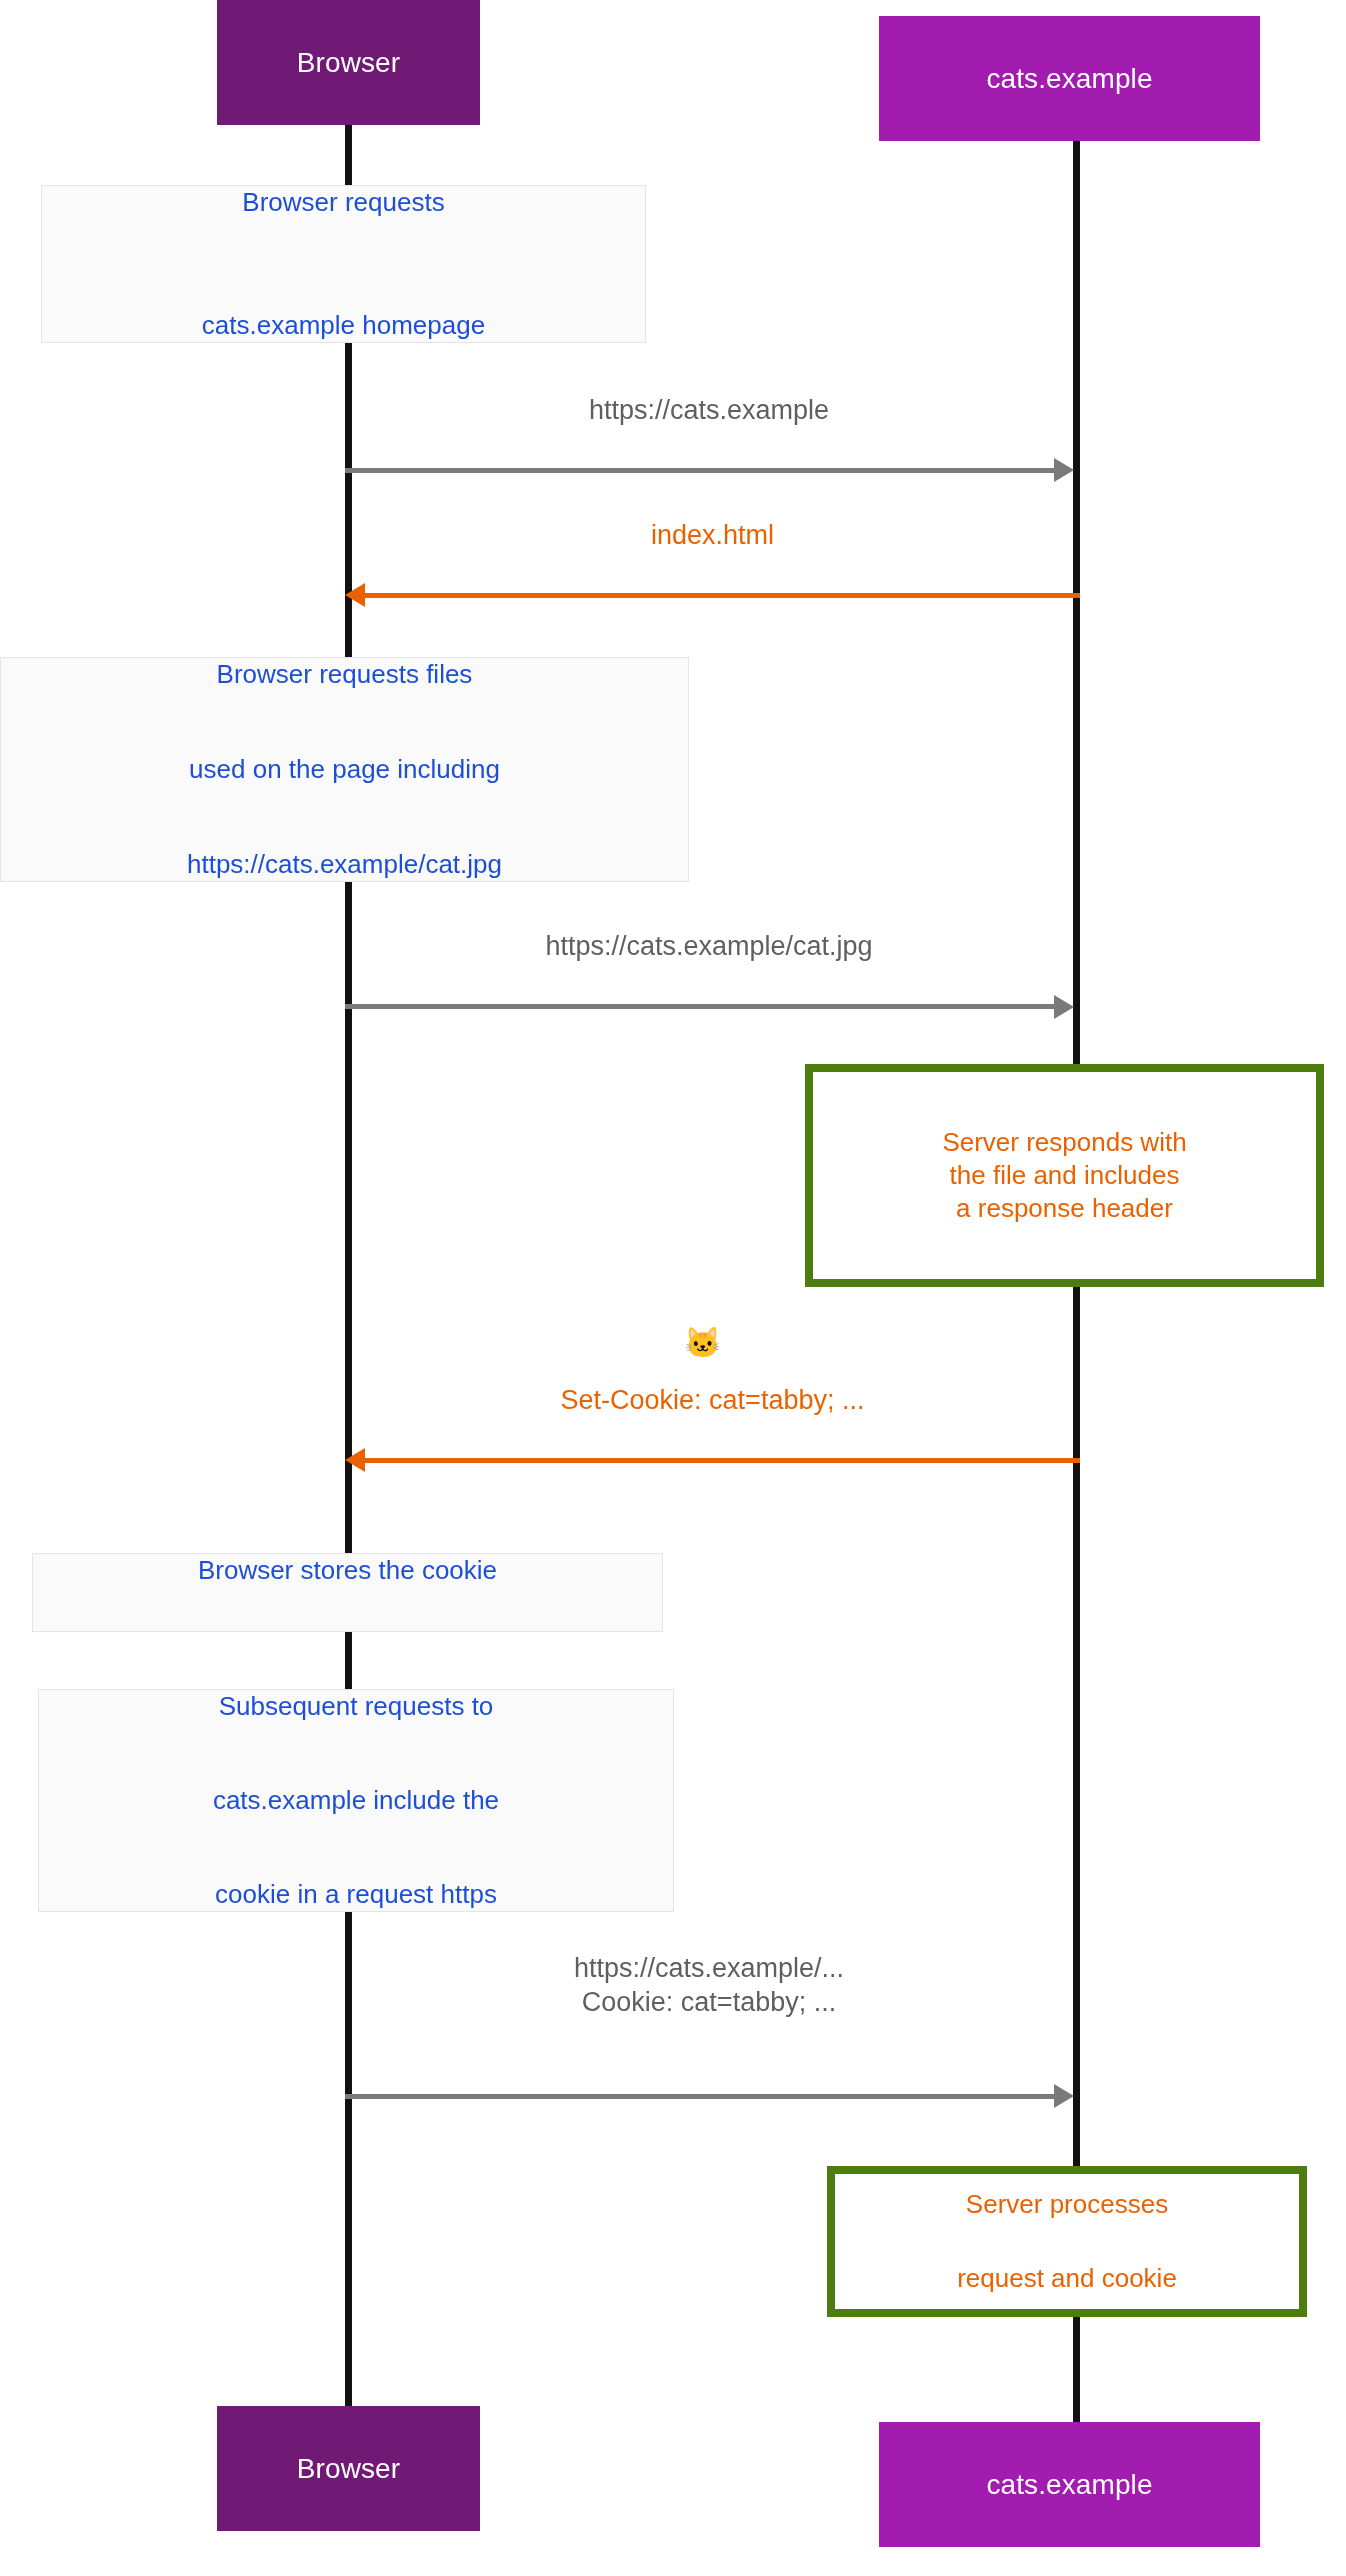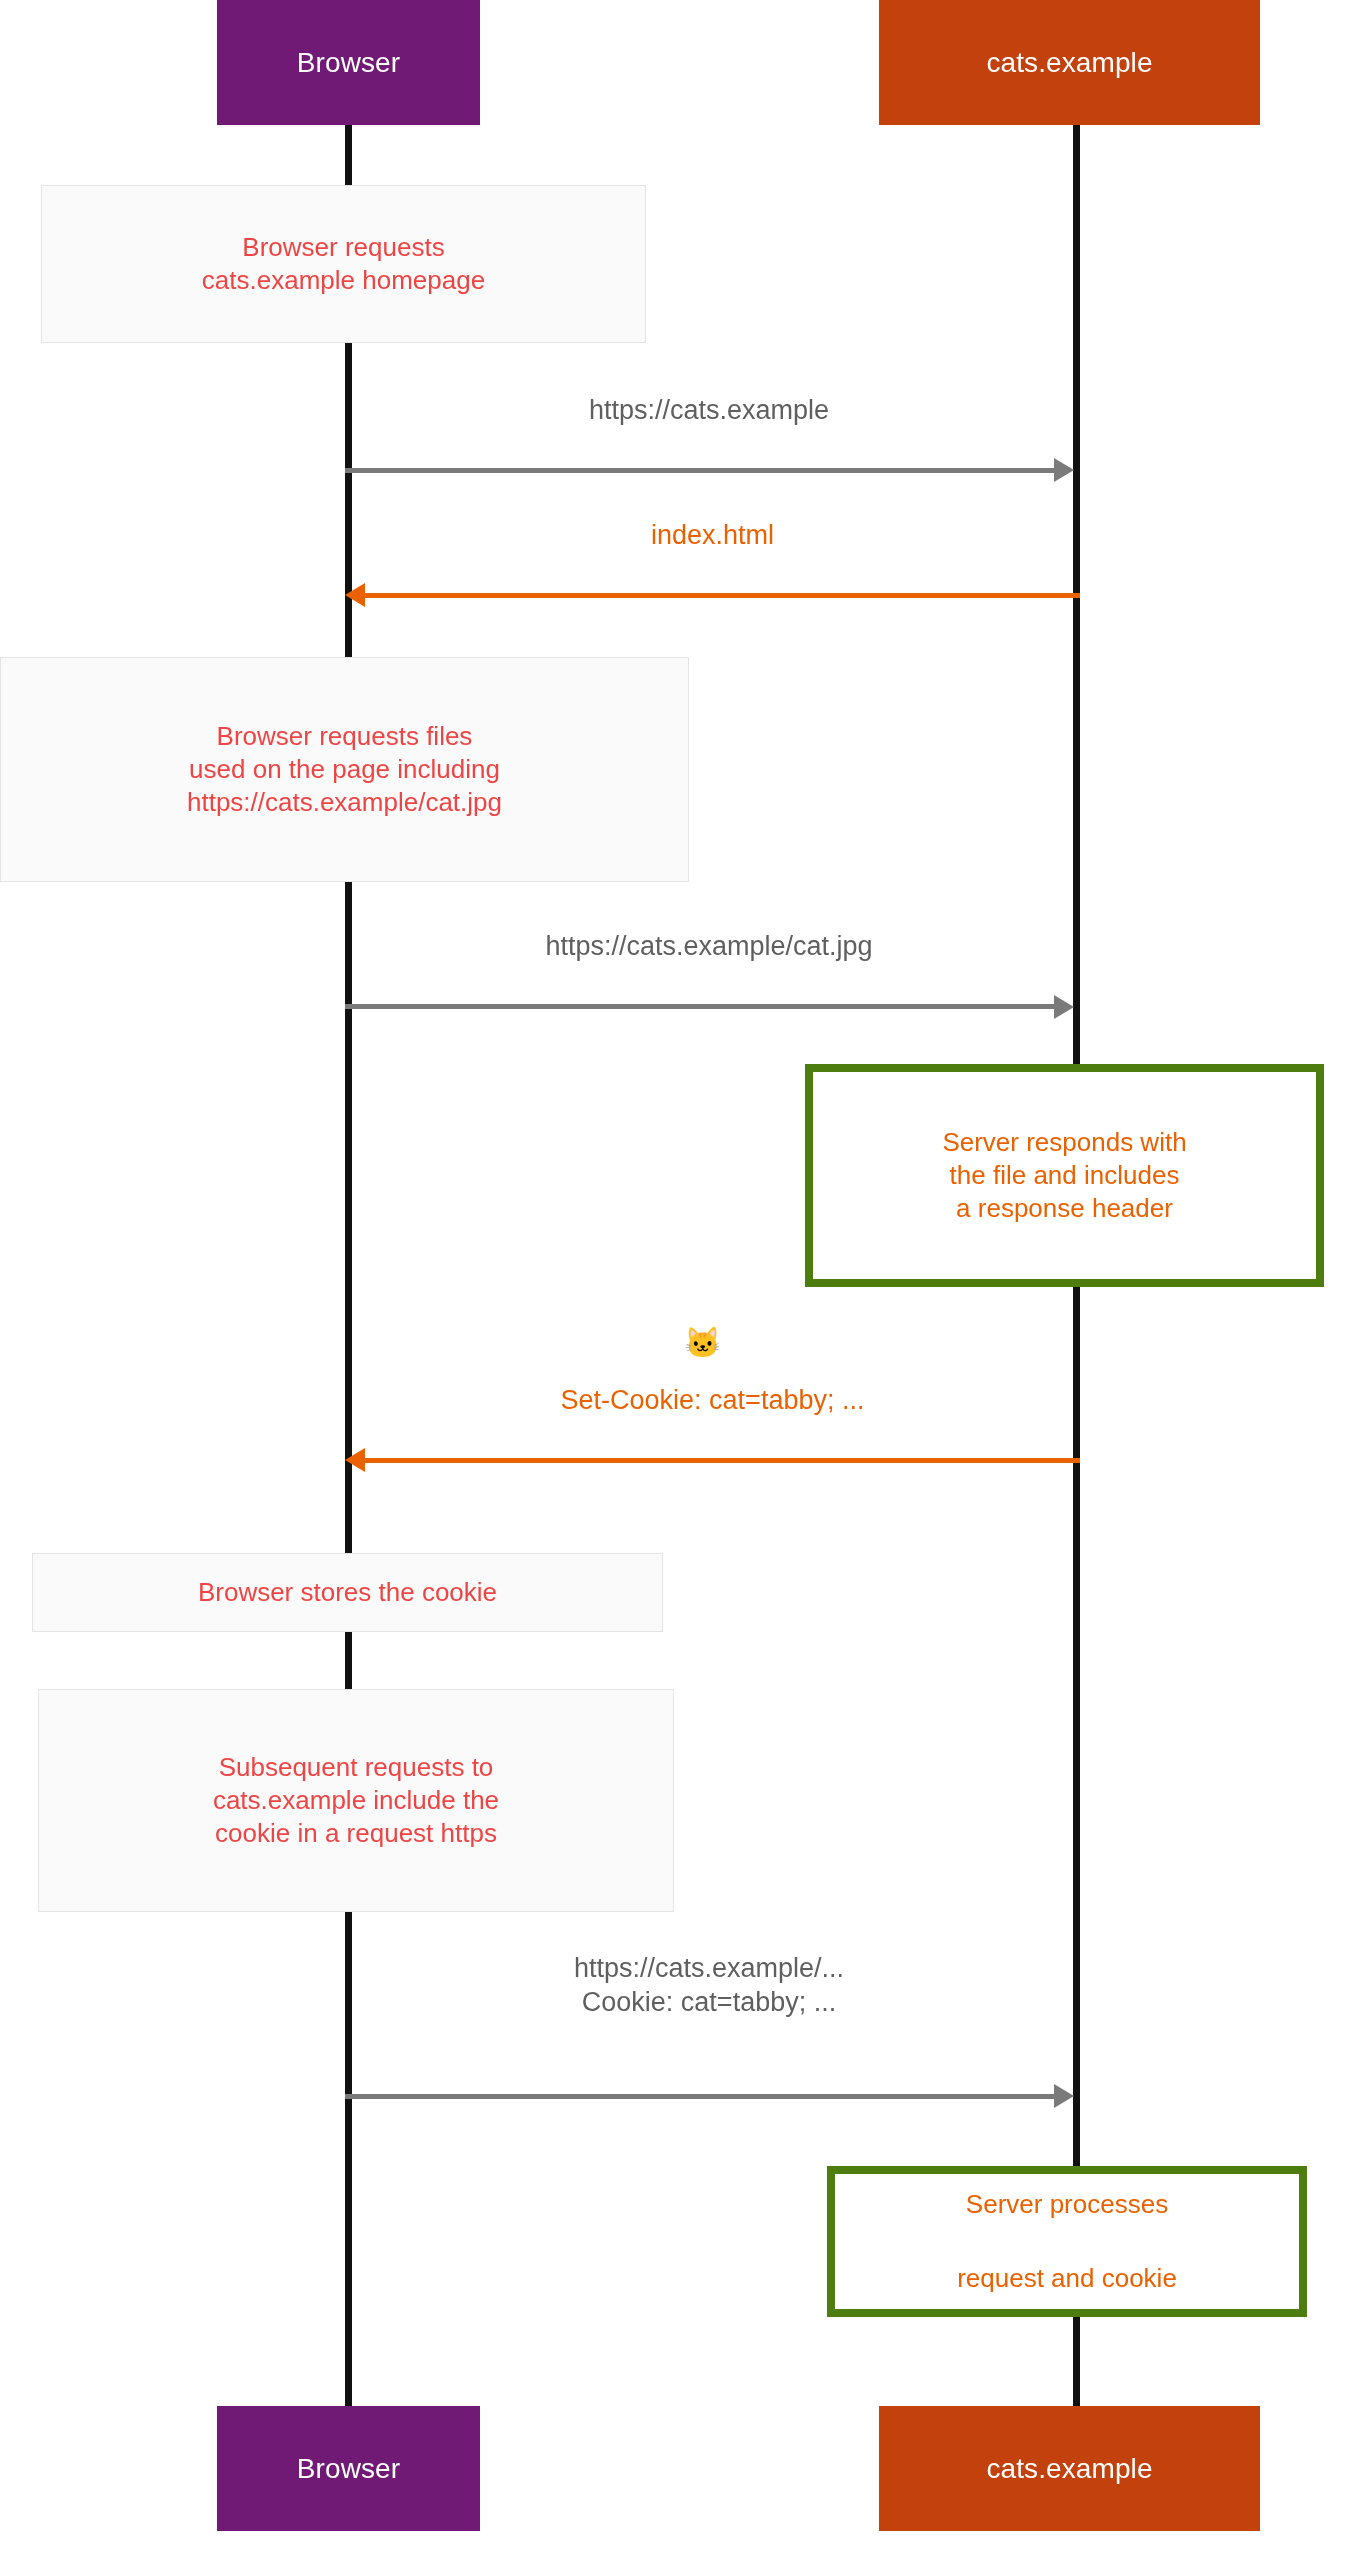"cats.example" .actor-server { background: #c2410c -> #a21caf; margin-top: none -> 16px }
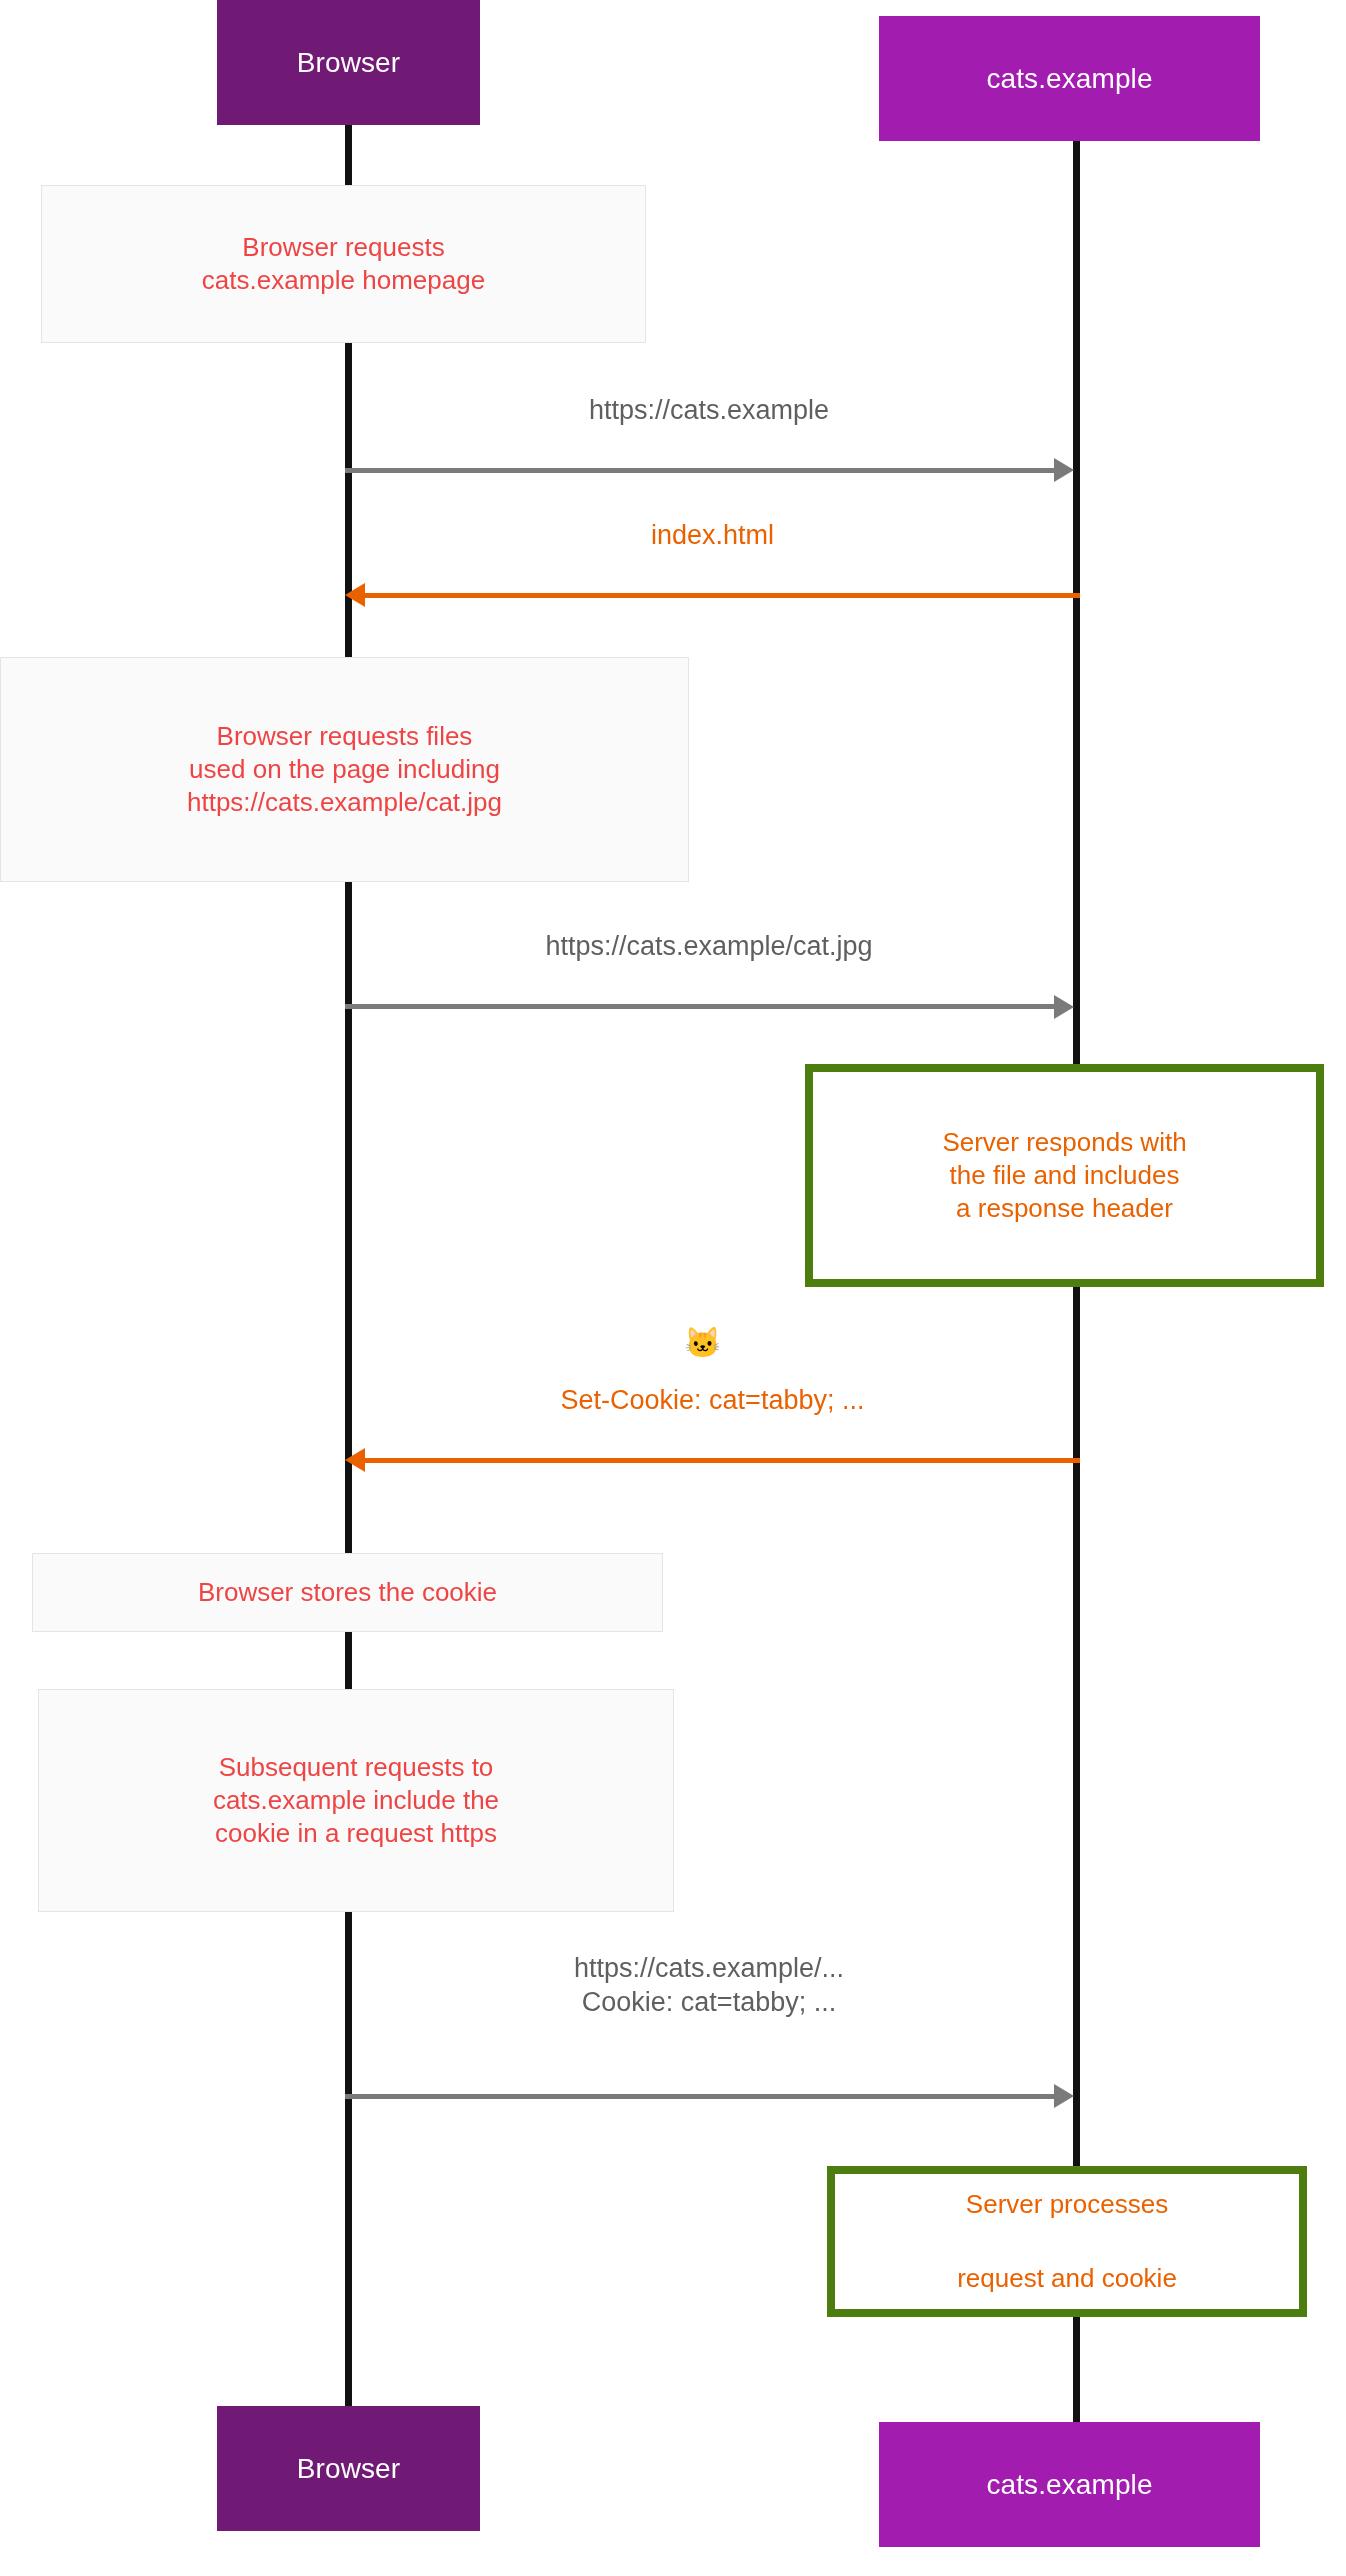"Browser requests" .note-grey { color: #ef4444 -> #1d4ed8; justify-content: none -> space-between }
